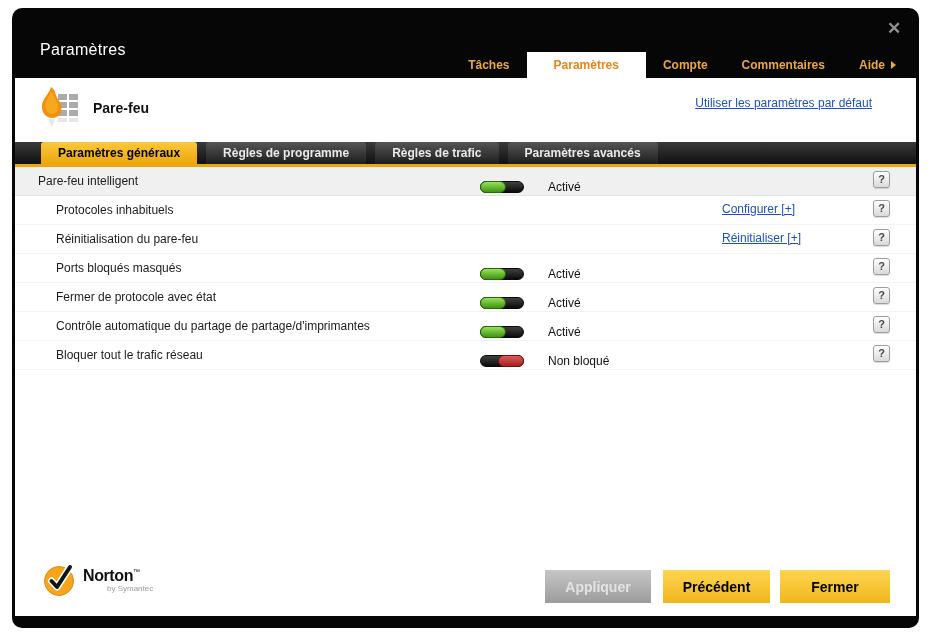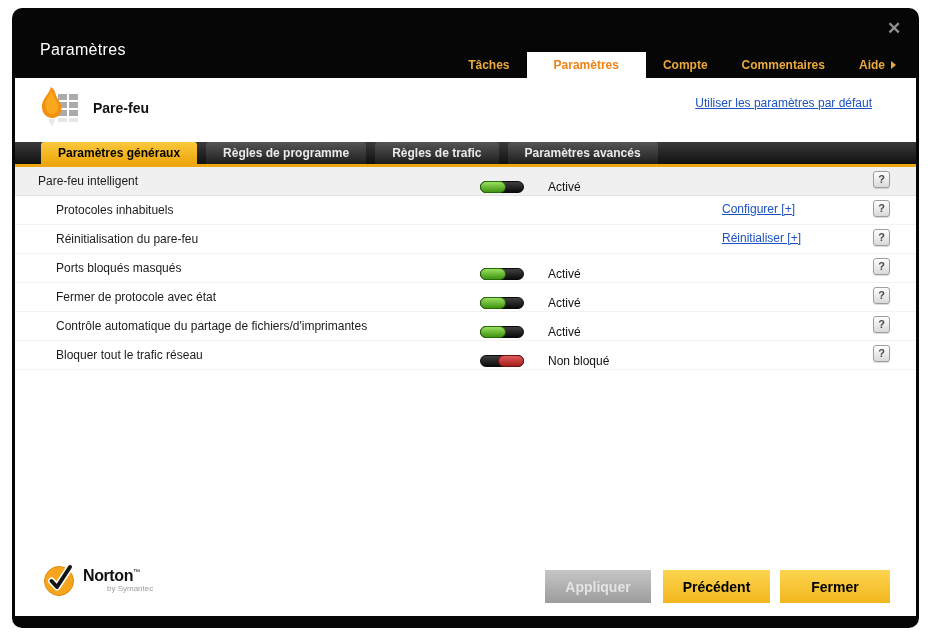"Contrôle automatique du partage de" span.row-label { text: fichiers/d'imprimantes -> partage/d'imprimantes }
